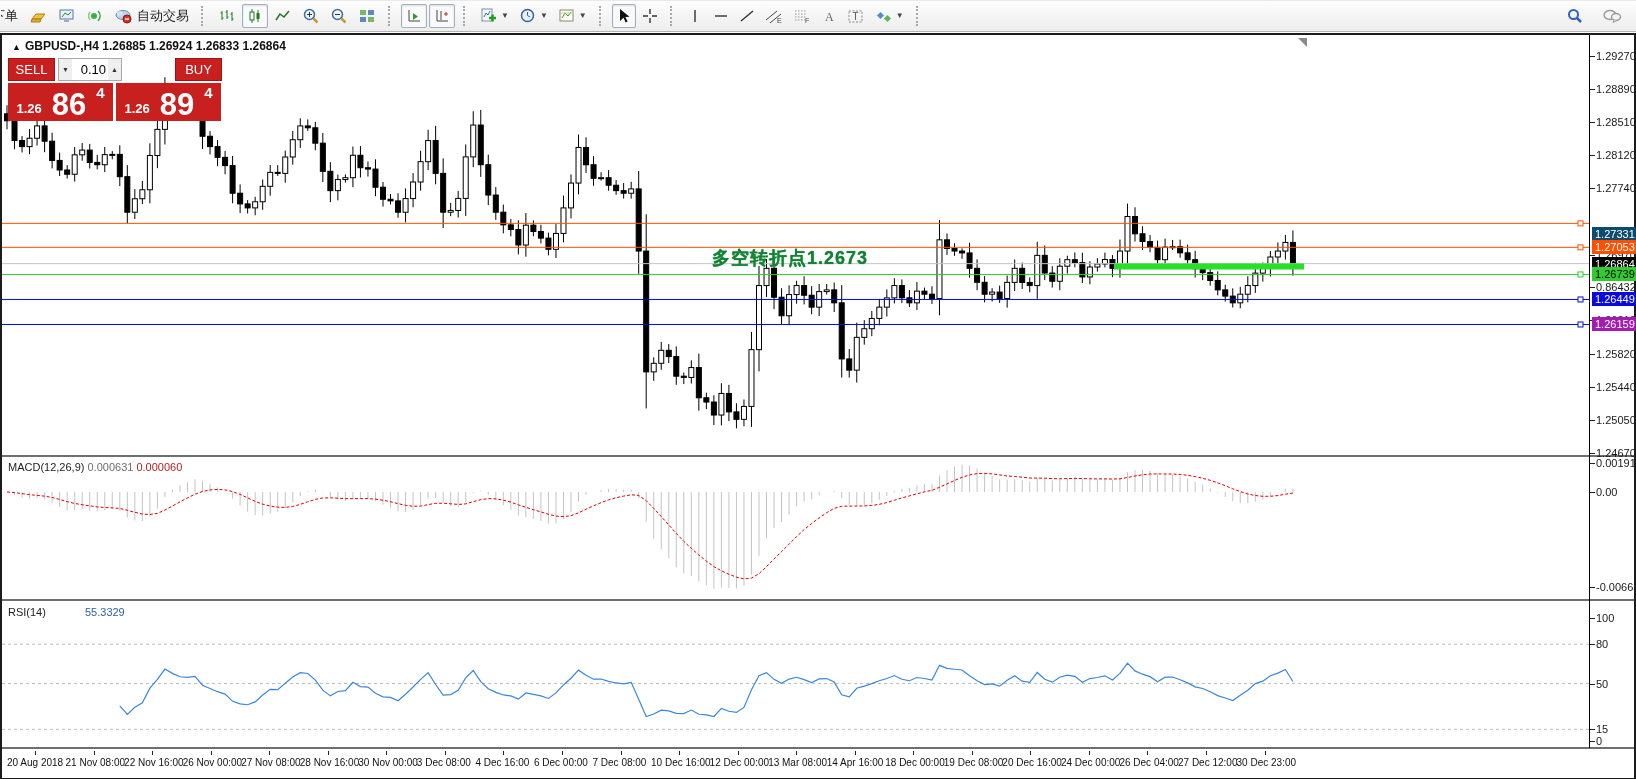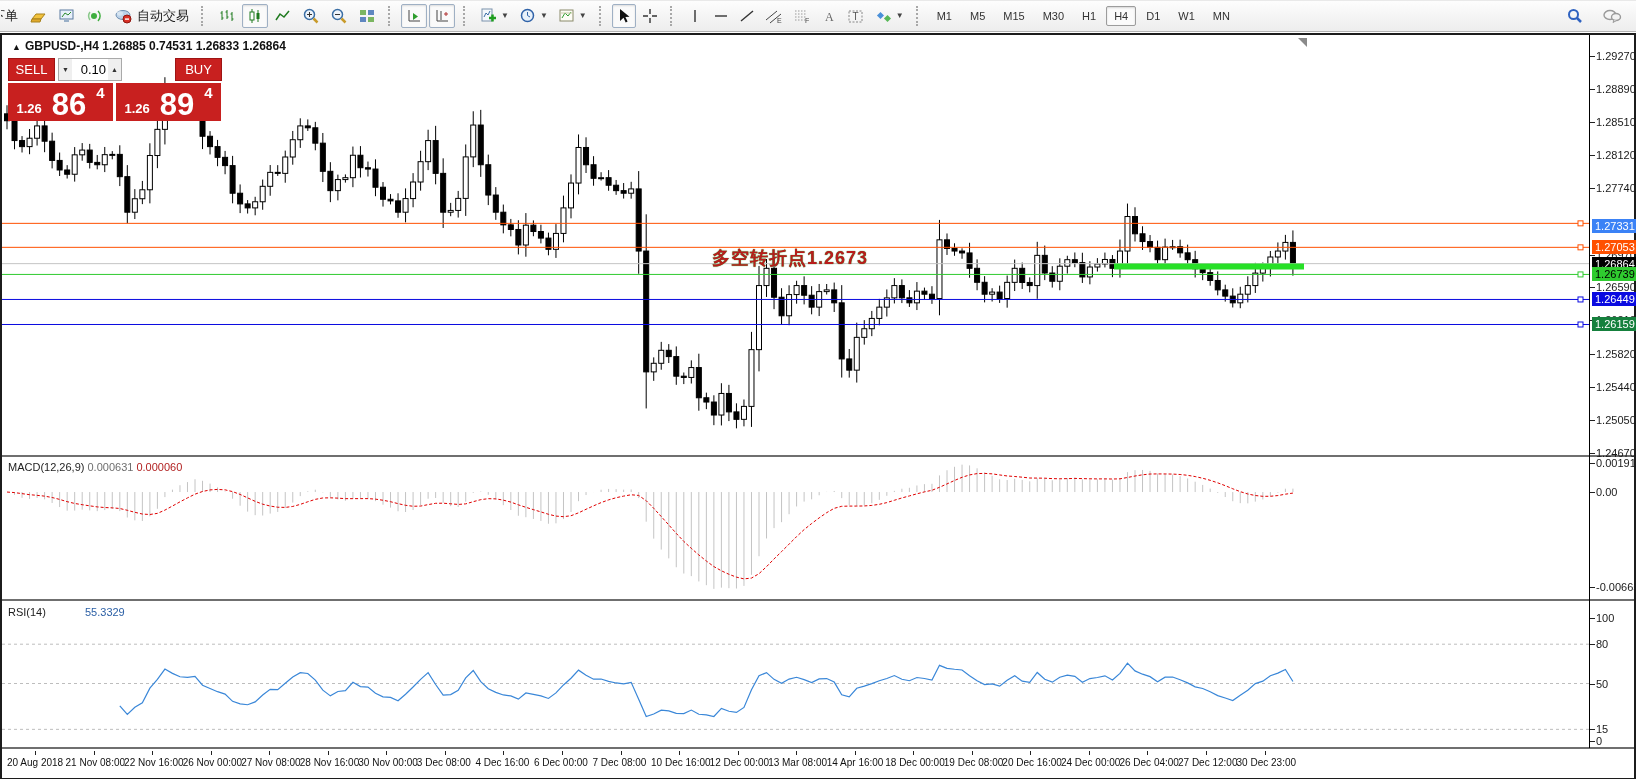"M1" div { html: <div> <div>M1</div> <div>M5</div> <div>M15</div> <div>M30</div> <div>H1</div> <div>H4</div> <div>D1</div> <div>W1</div> <div>MN</div> </div> -> none }
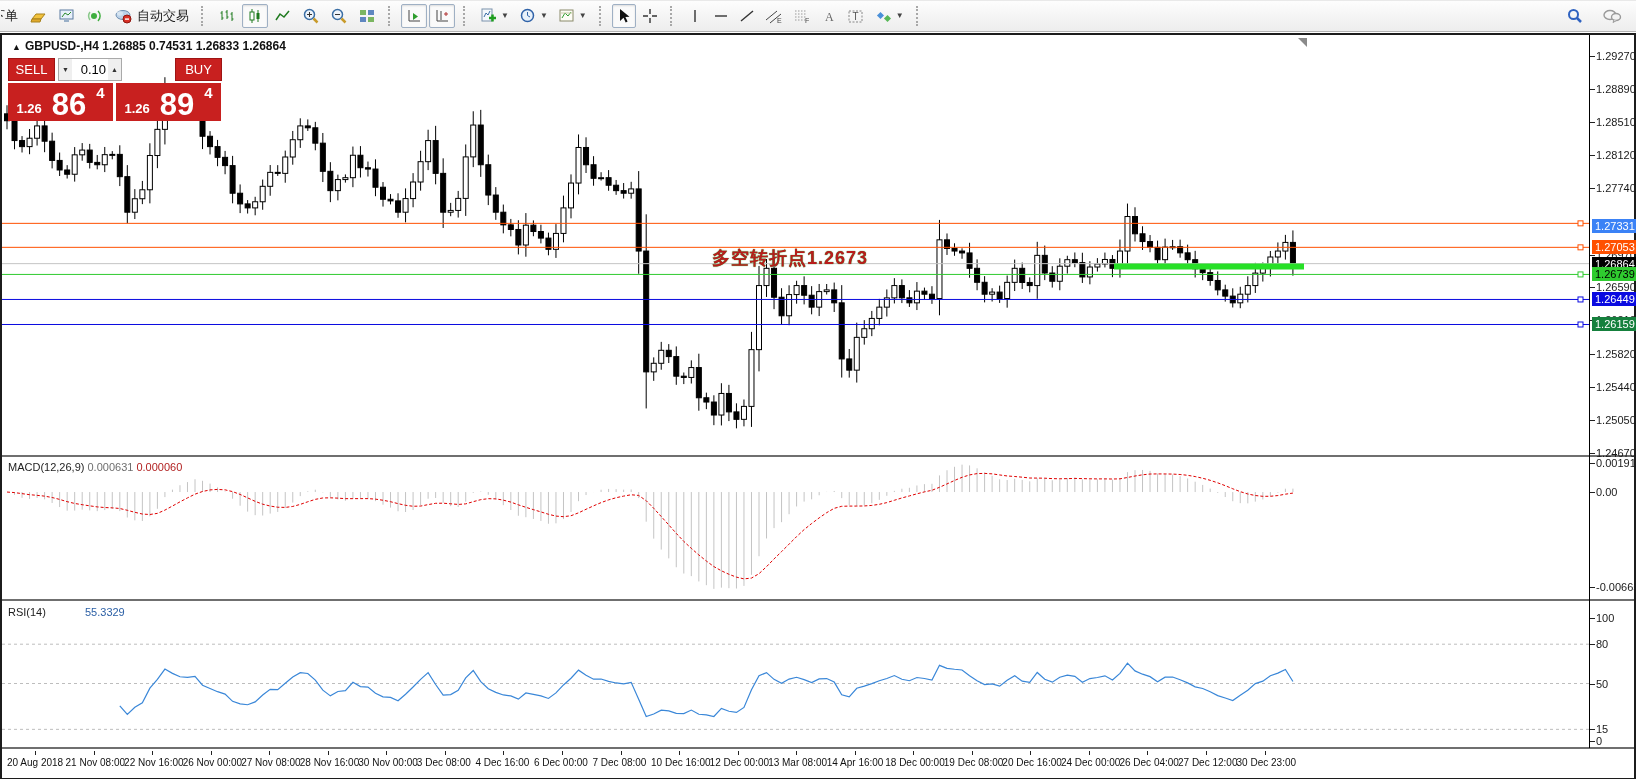"0.74531" span { text: 0.74531 -> 1.26924 }
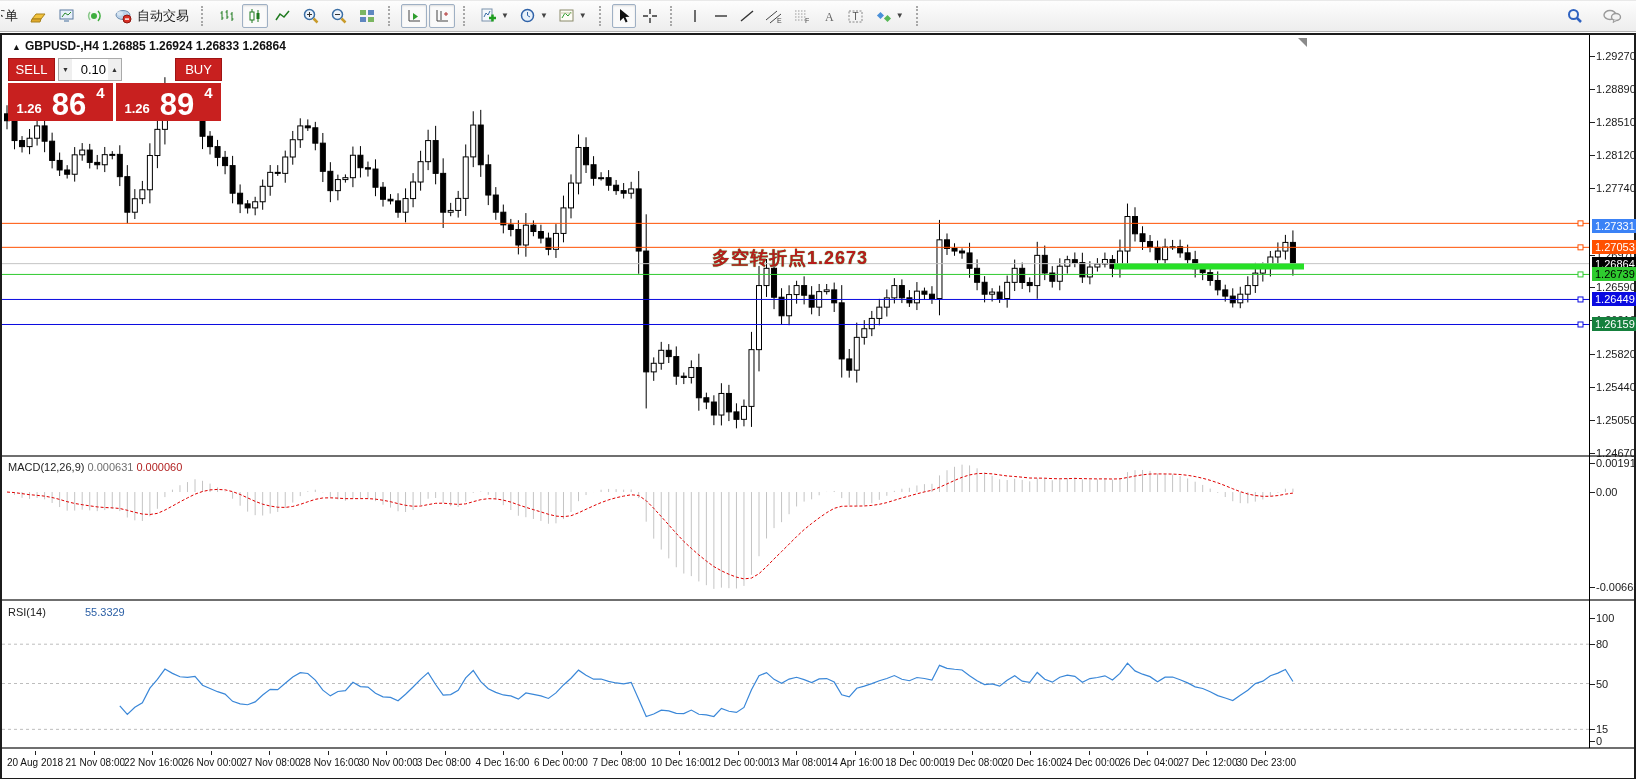"1.27331" div.pricechip { background: #3b82f6 -> #0c4a6e; top: 184px -> 192px }
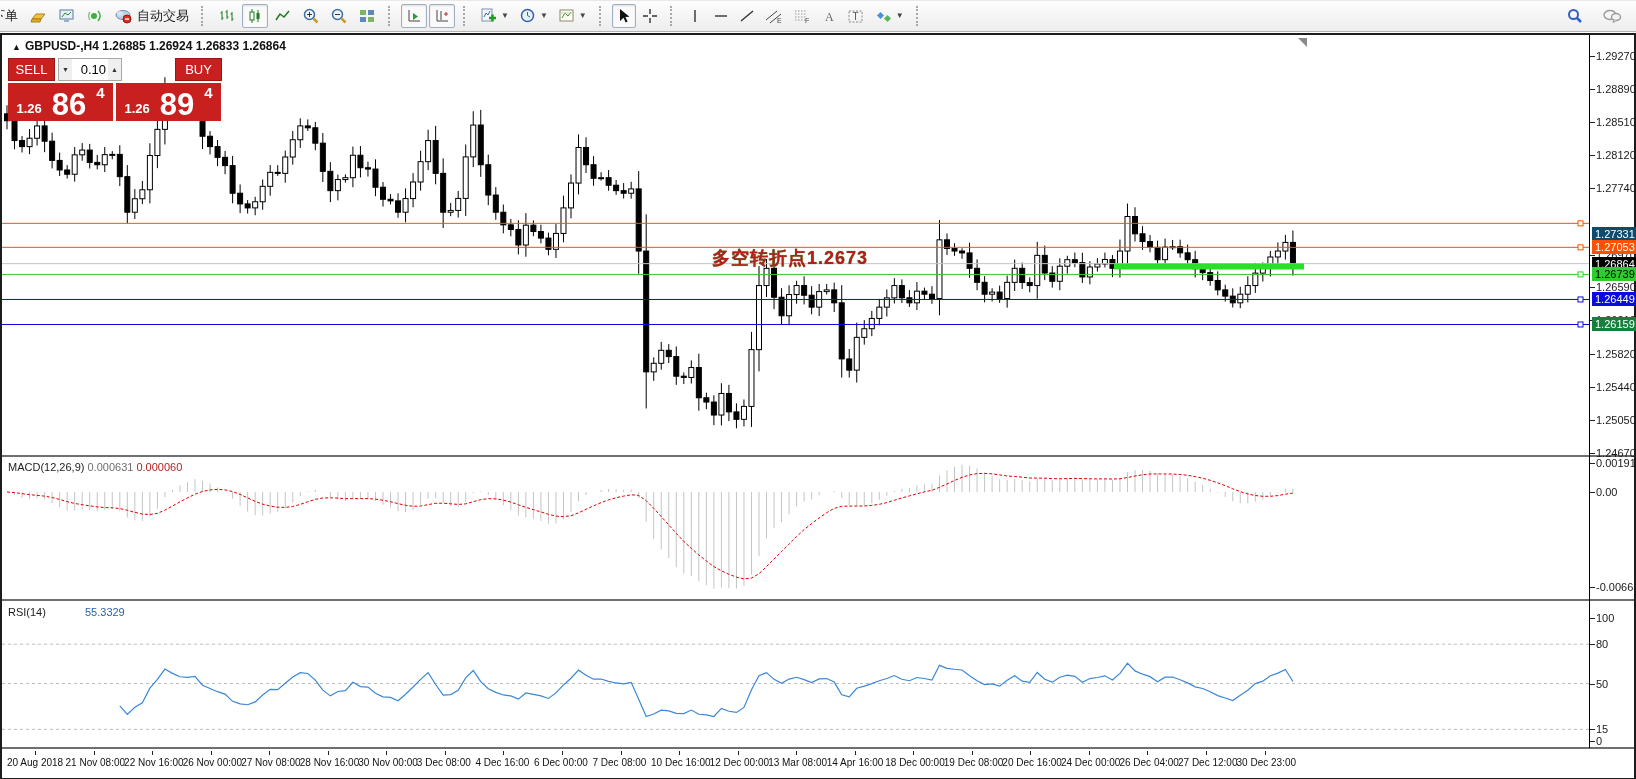"多空转折点1.2673" #annot { color: #b91c1c -> #15803d }
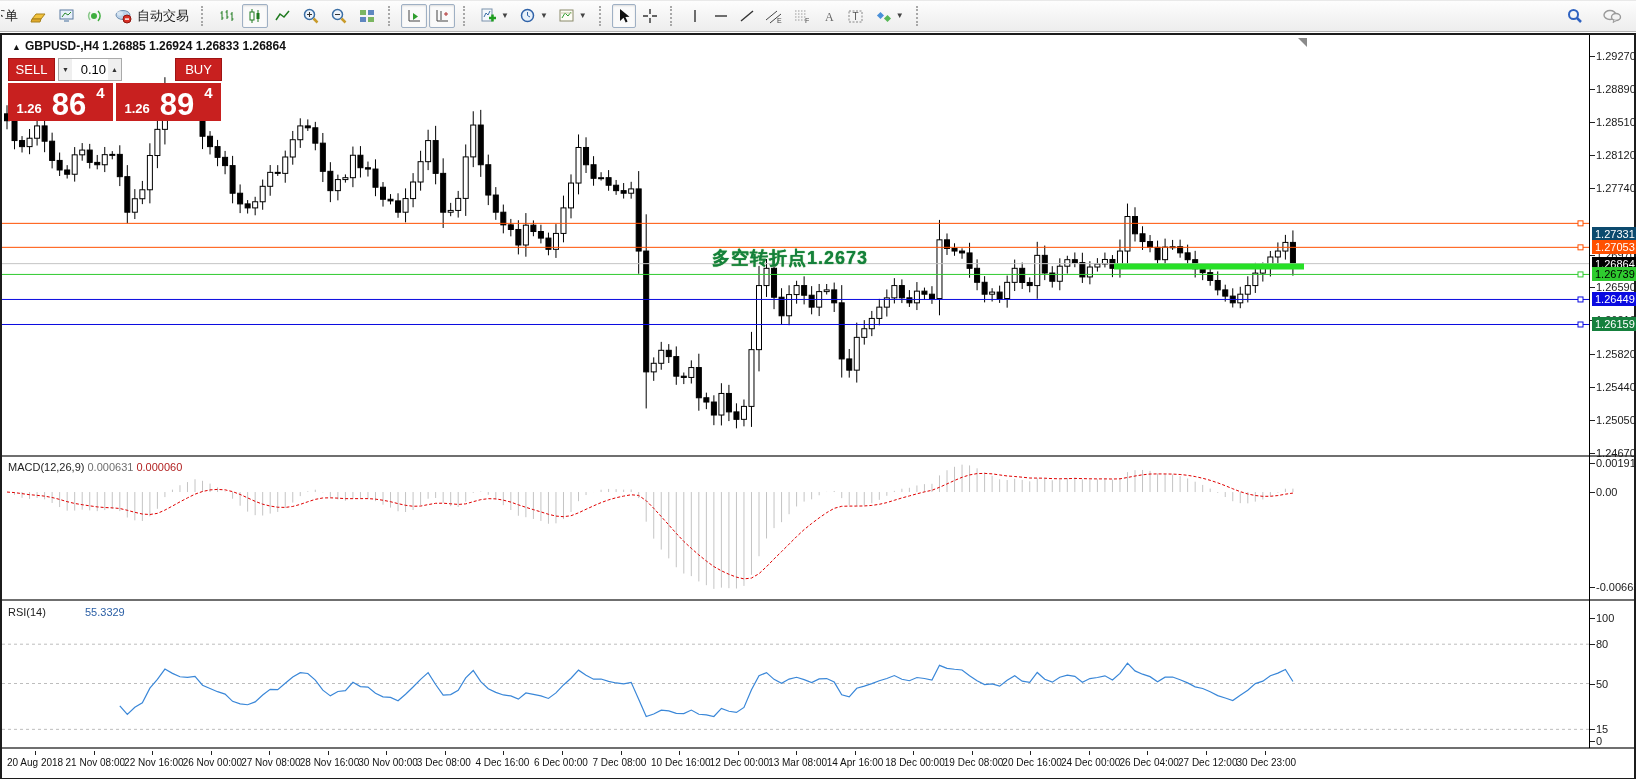"1.26590" div.ticklbl { text: 1.26590 -> 0.86432 }
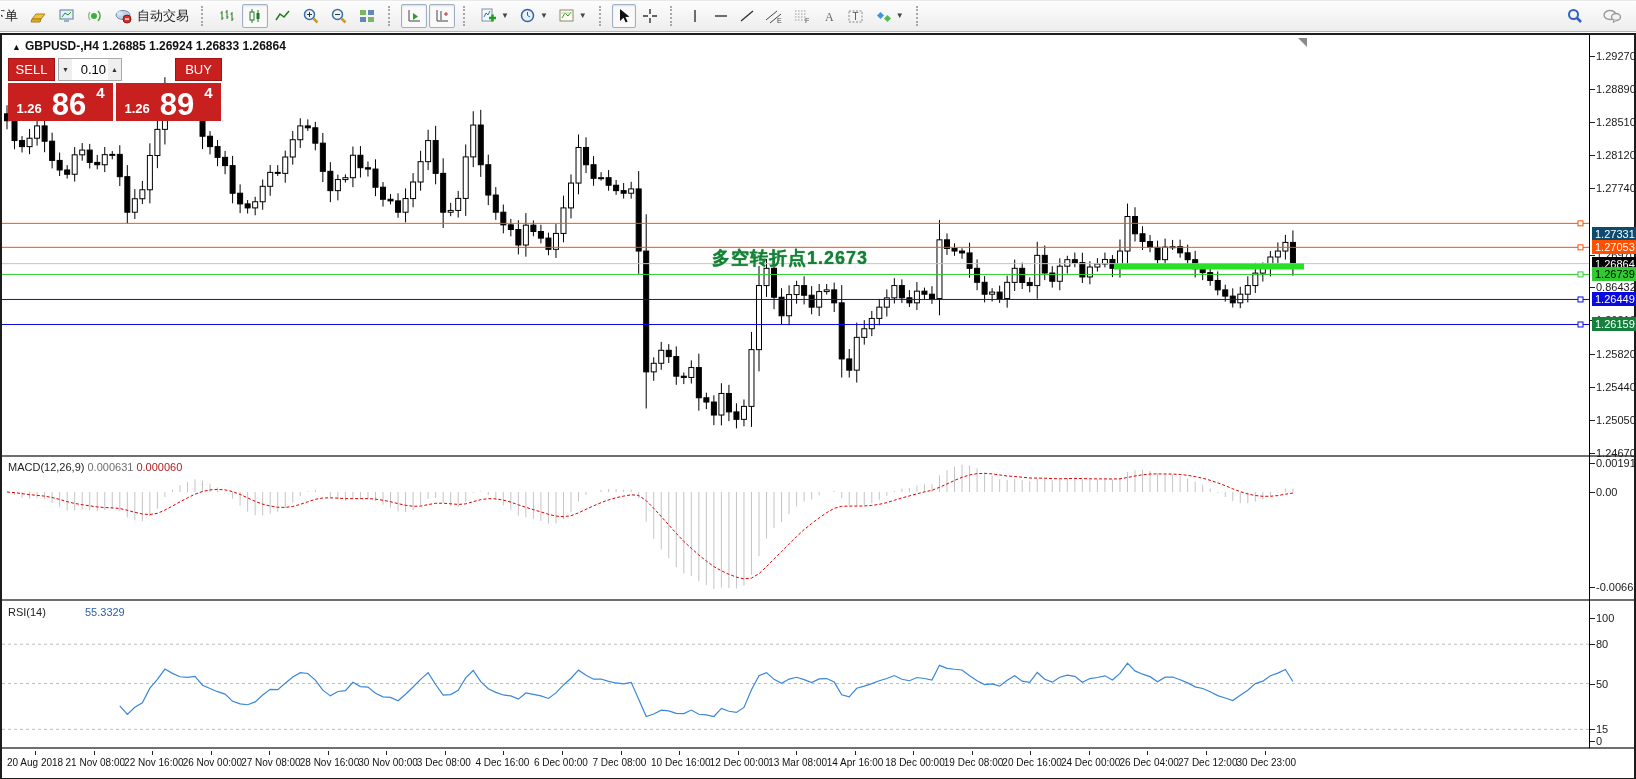"1.26159" div.pricechip { background: #15803d -> #a21caf }
